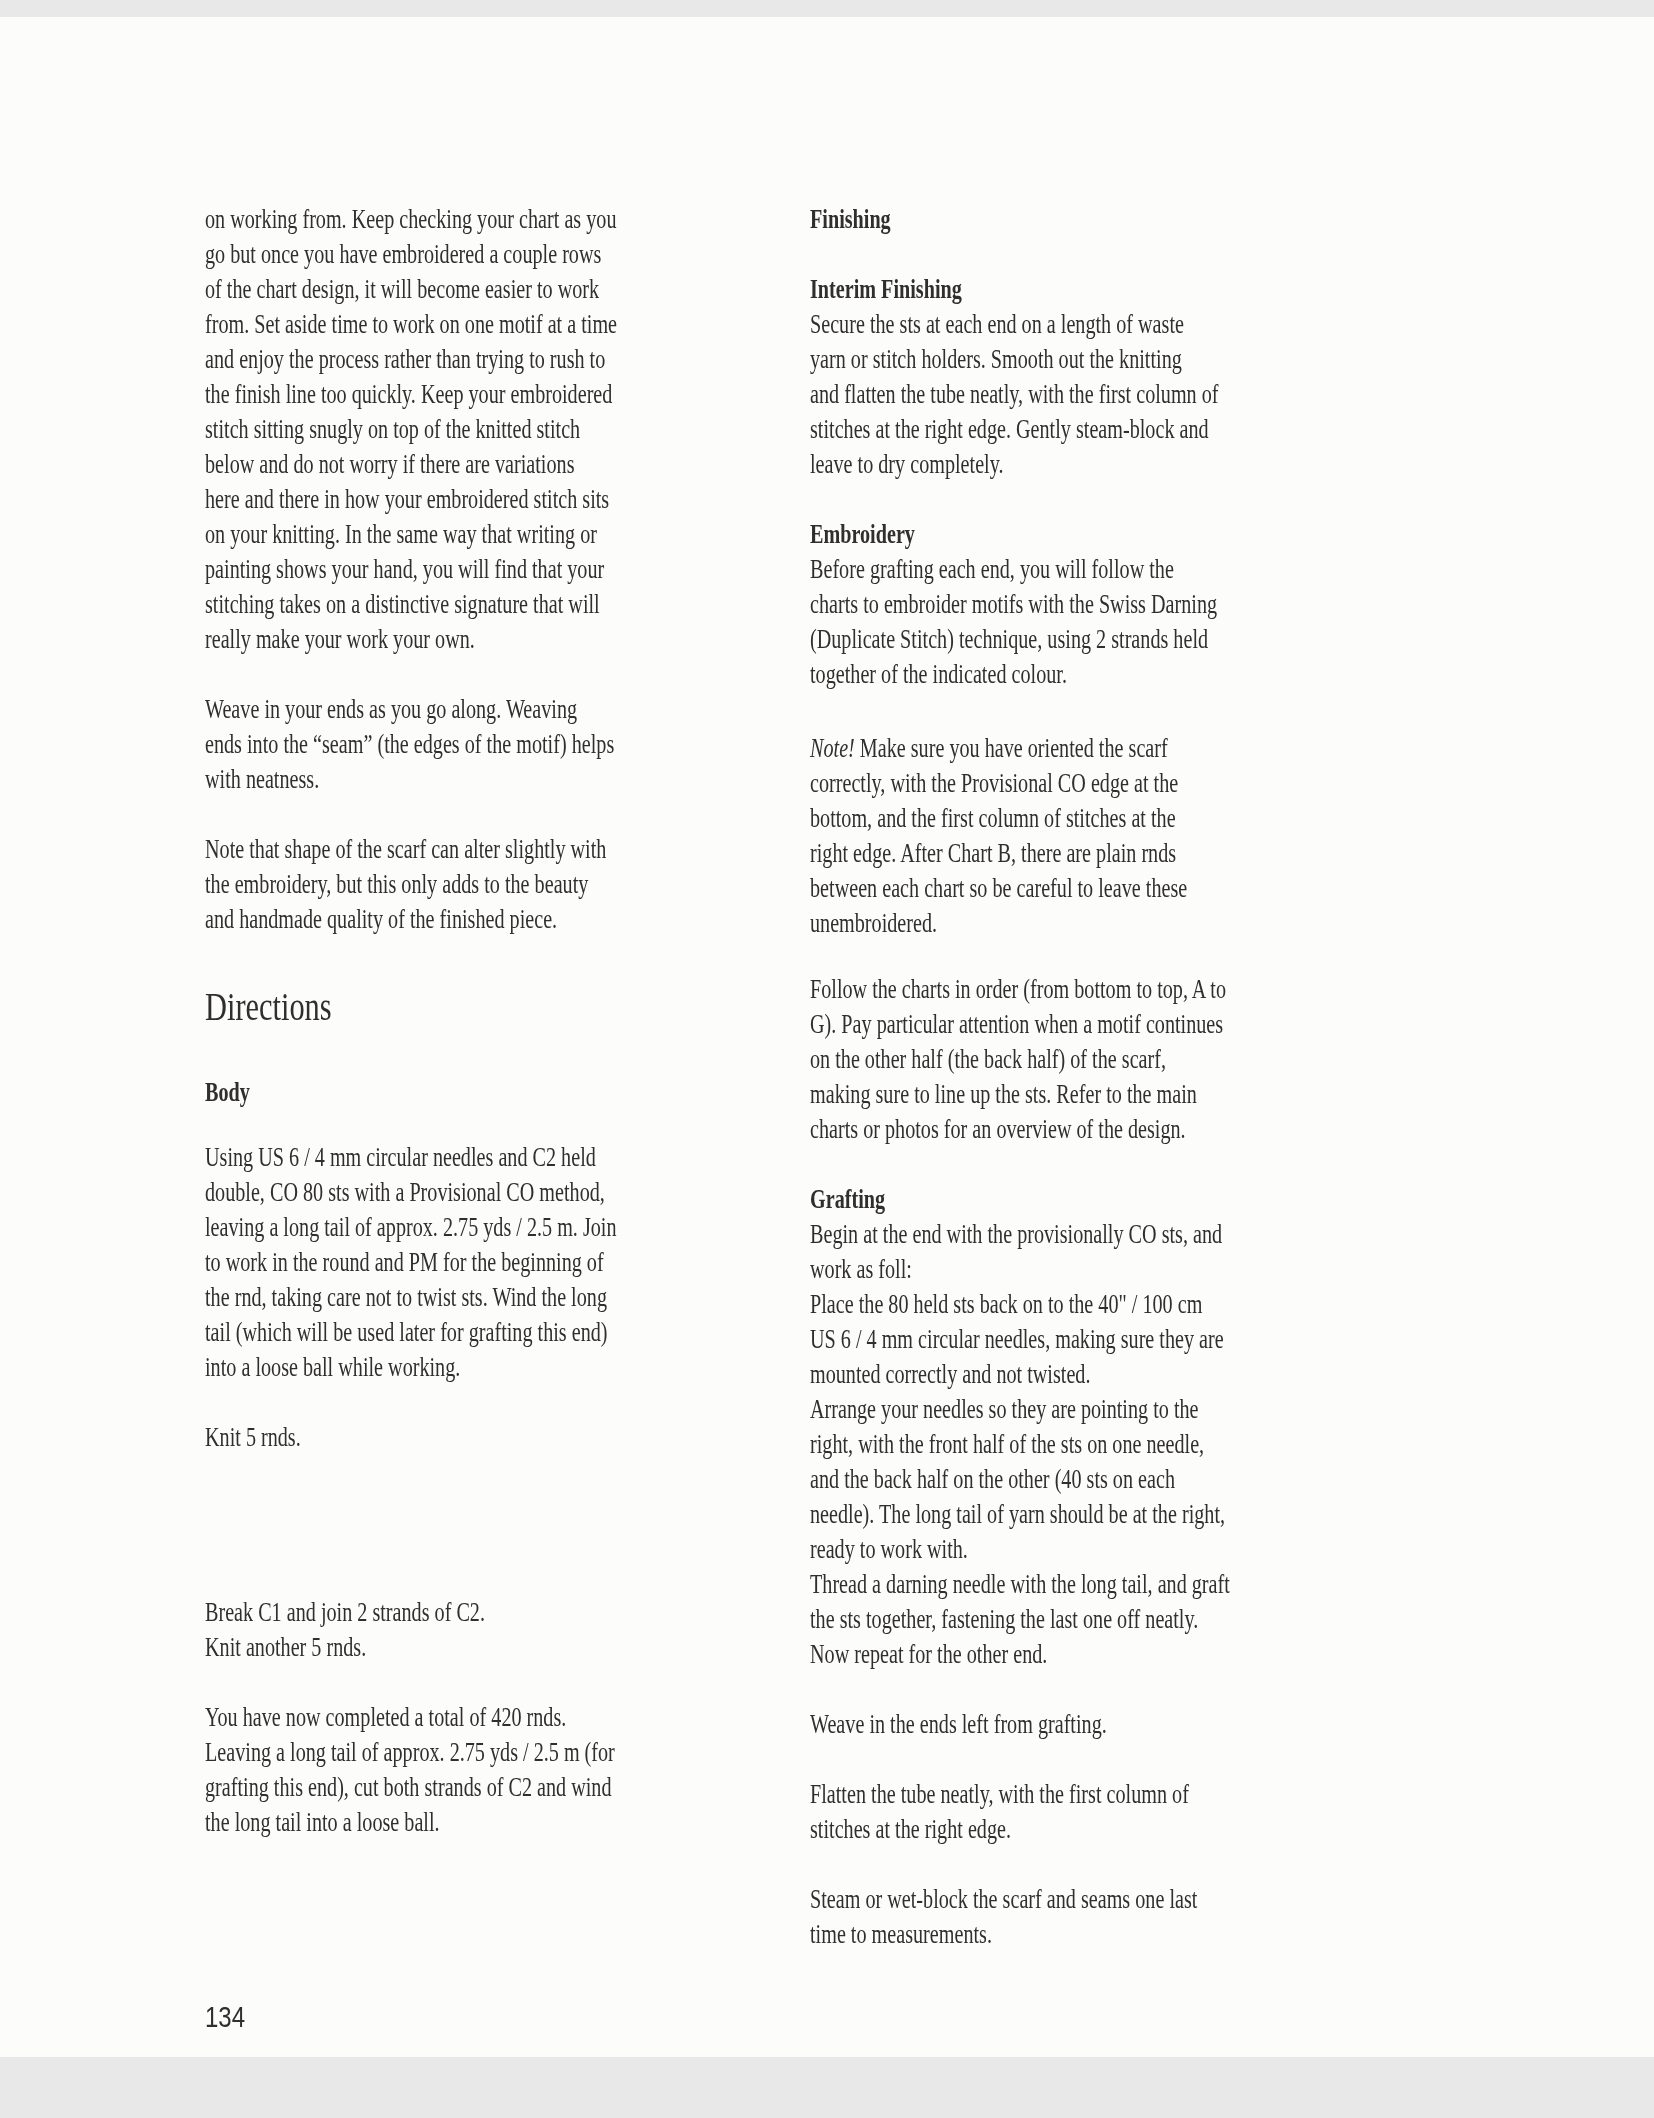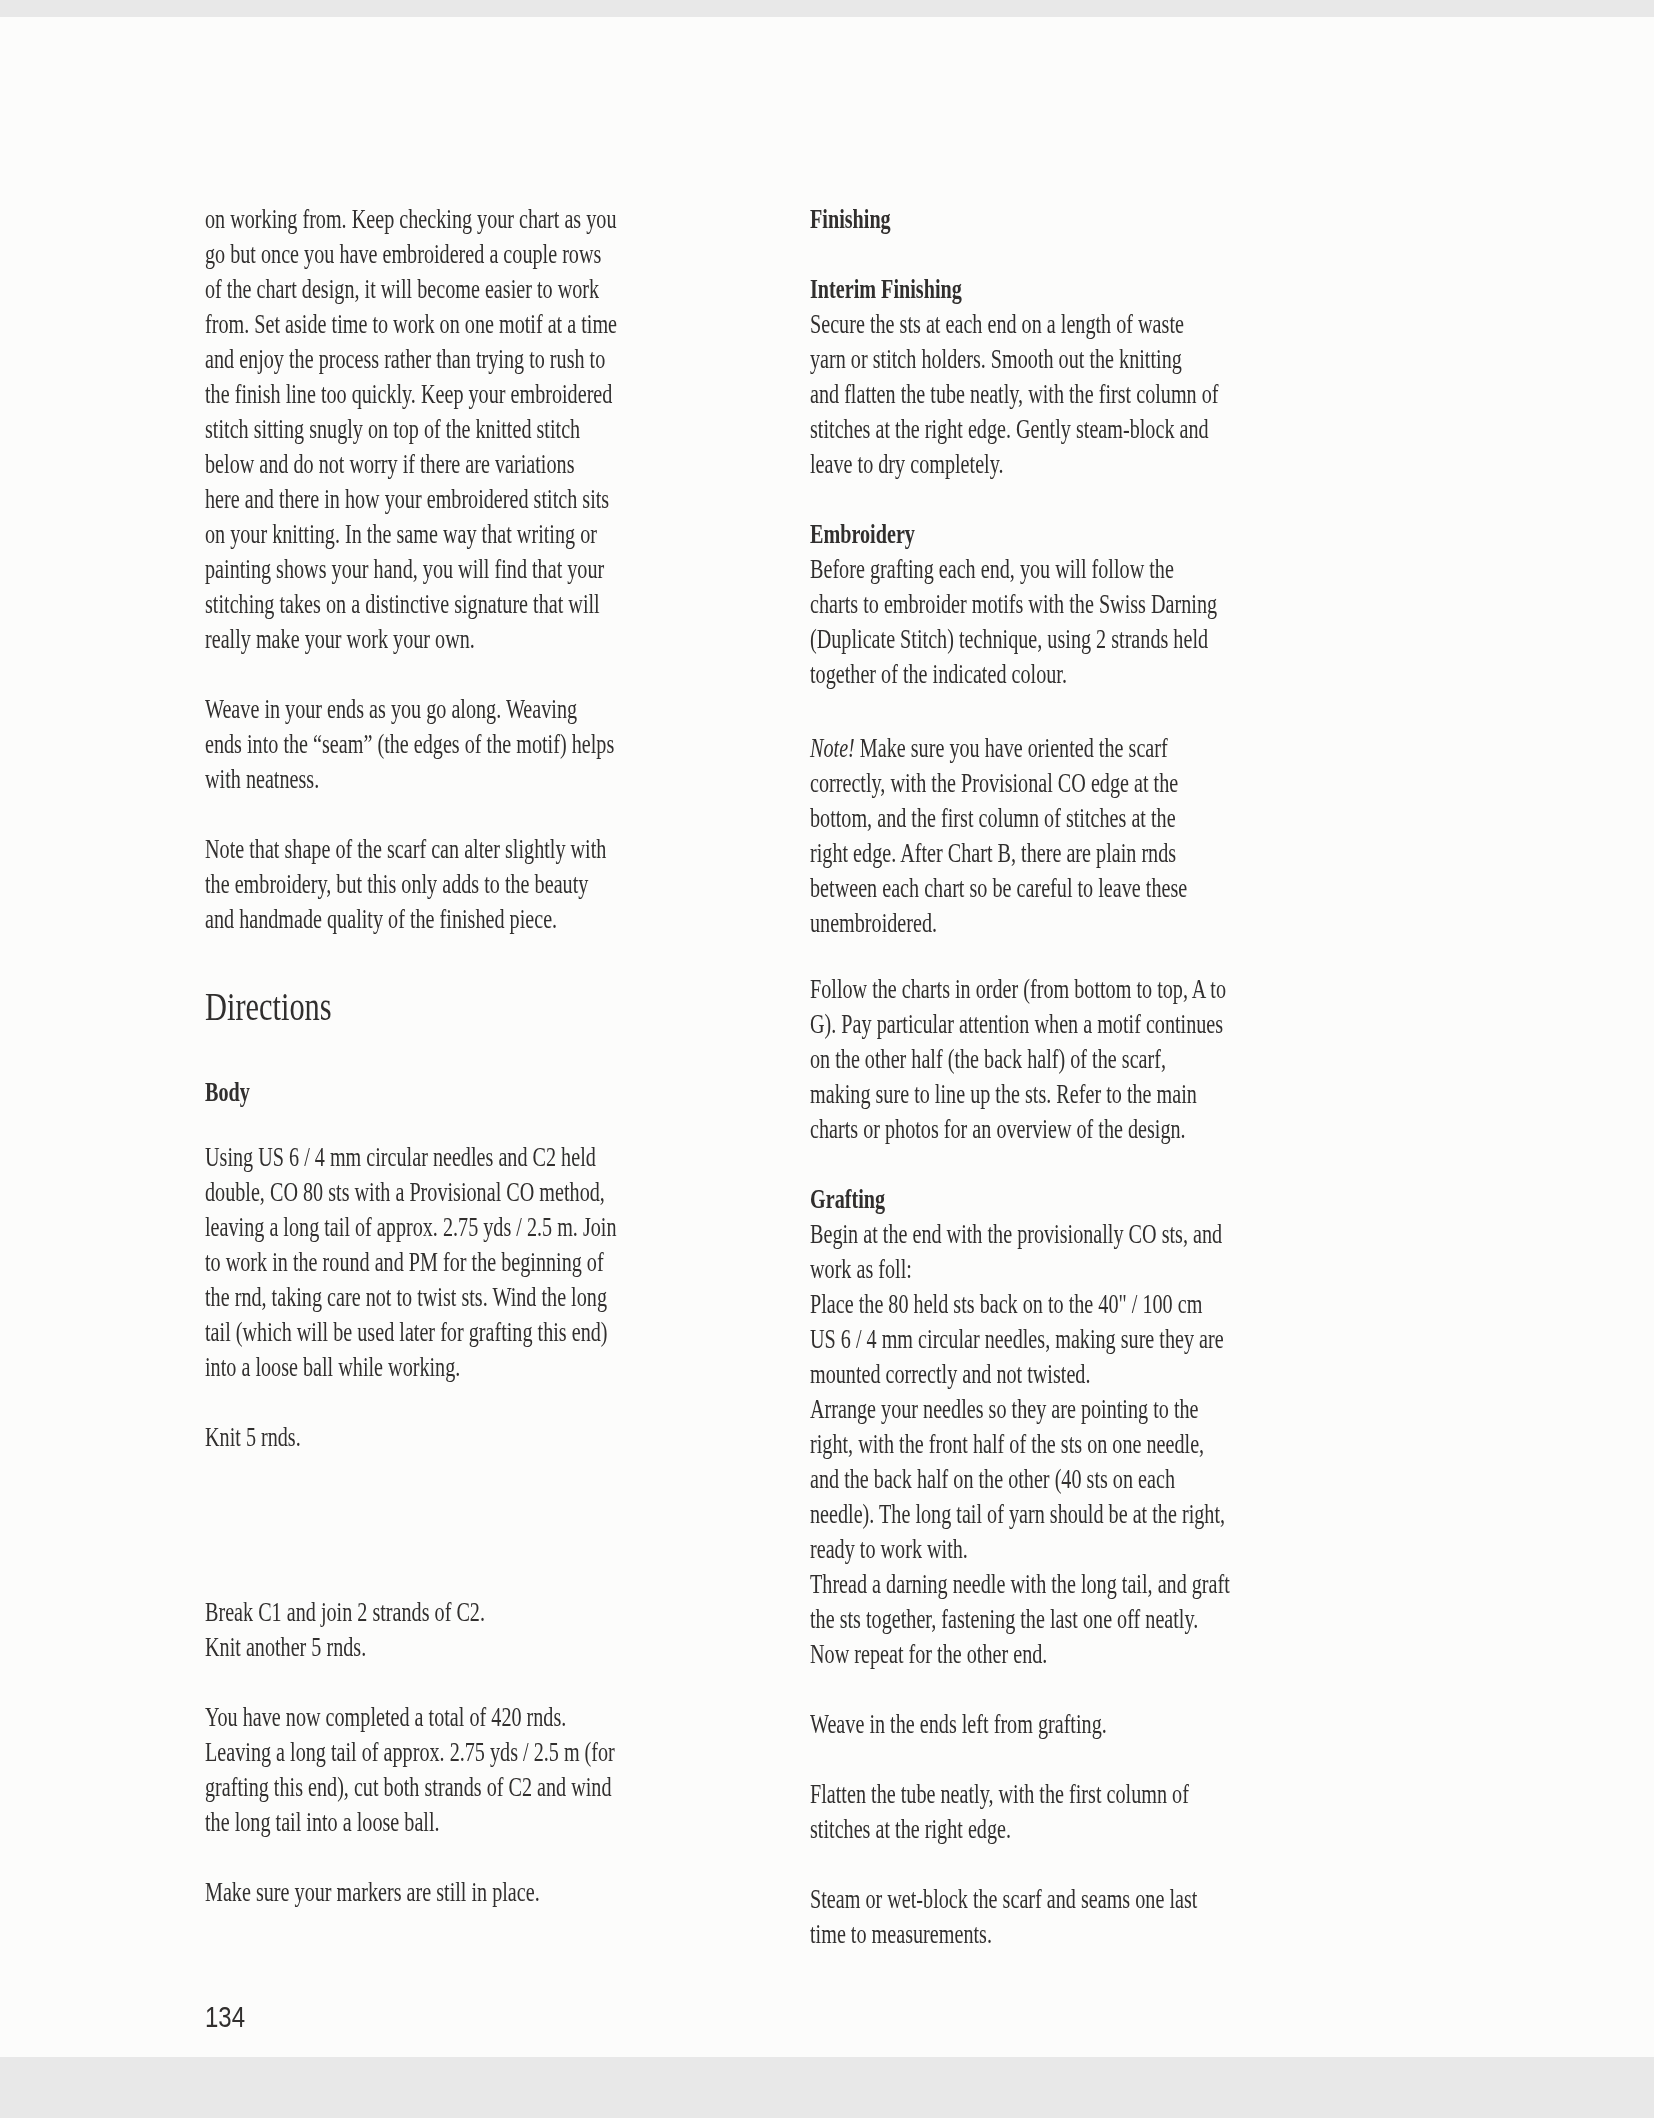"Make sure your markers are" div.para { html: <div> <div>Make sure your markers are still in place.</div> </div> -> none }
